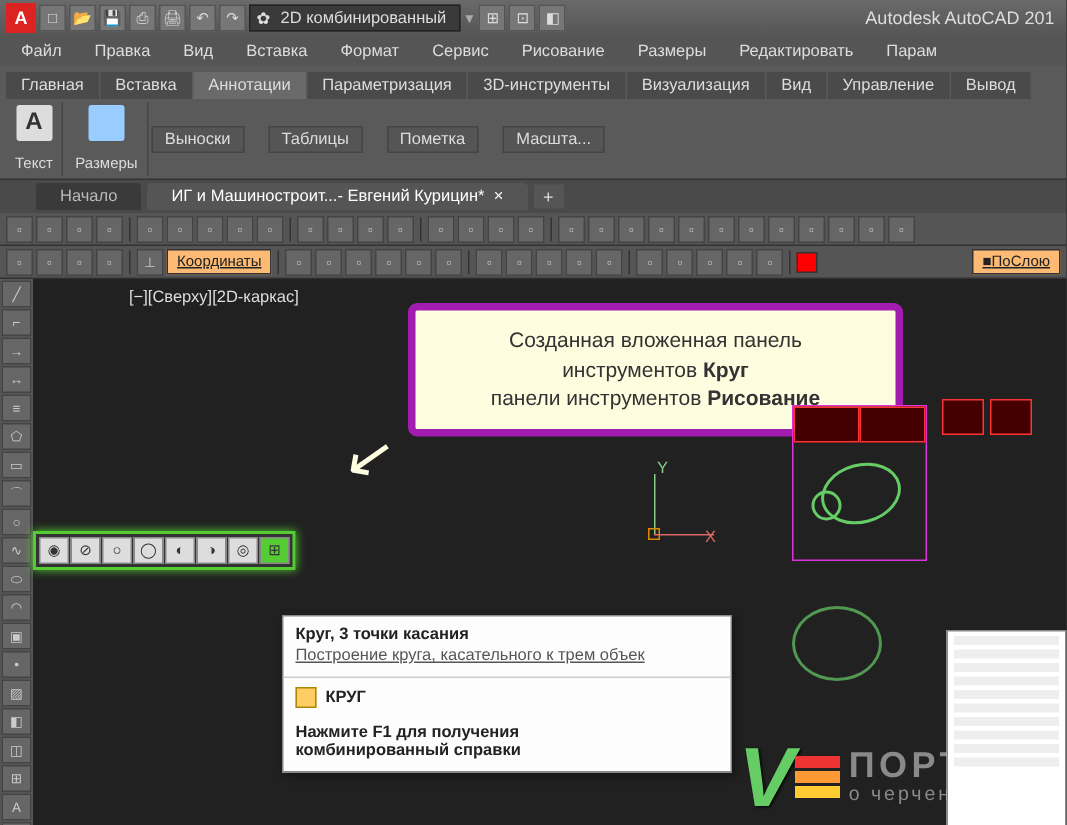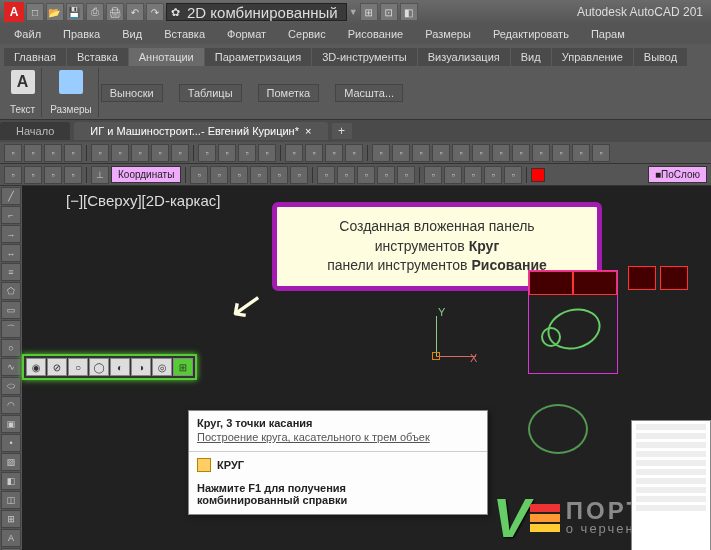"2D комбинированный" .ws-select { font-size: 15px -> 11px }
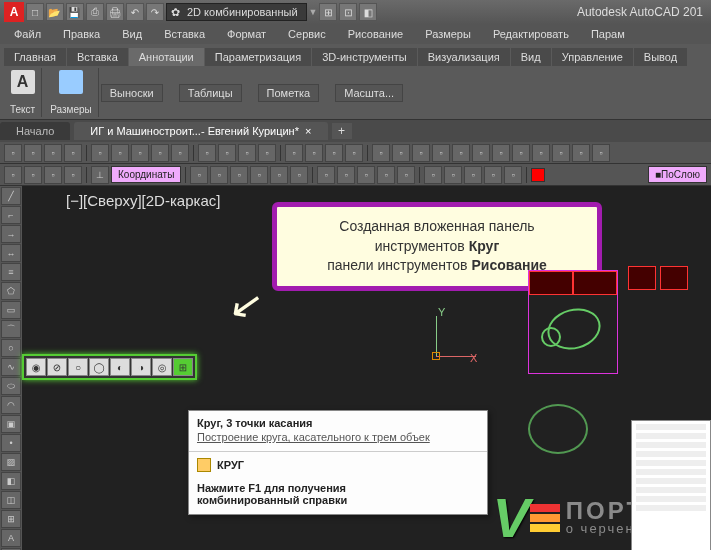"Начало" .doctabs { padding: 0 0 -> 0 24px }
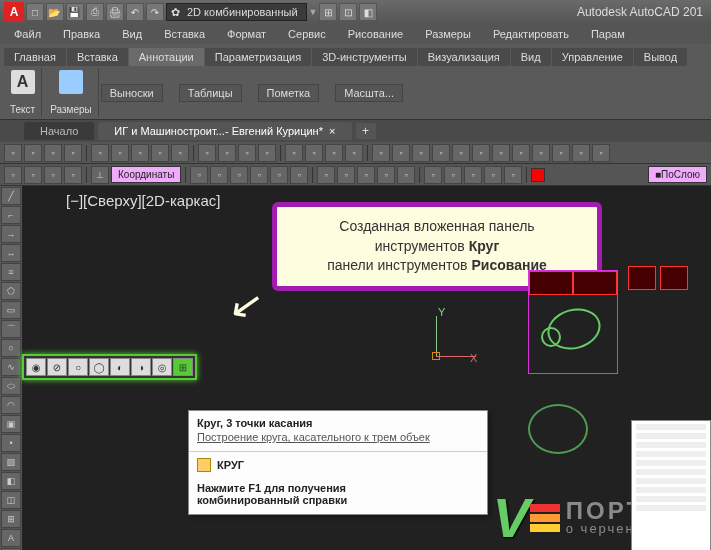"Координаты" .tb-combo { background: #f0abfc -> #fdba74; text-decoration: none -> underline }
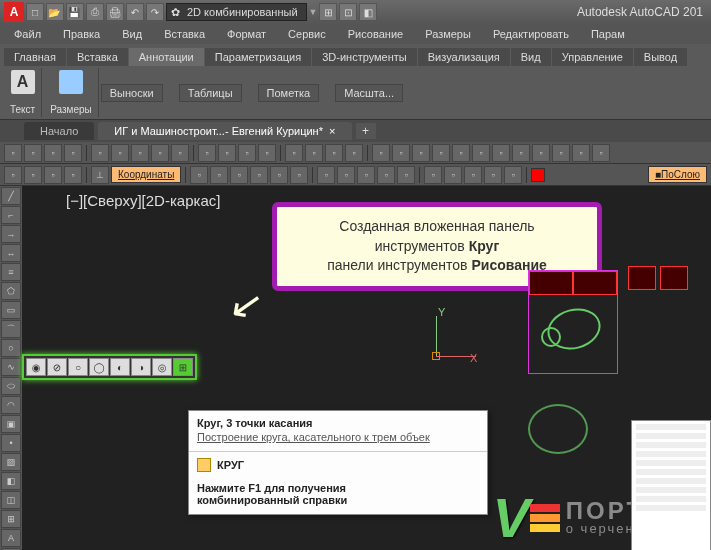"[−][Сверху][2D-каркас]" .viewport-label { font-size: 15px -> 11px; left: 0 -> 20px }
